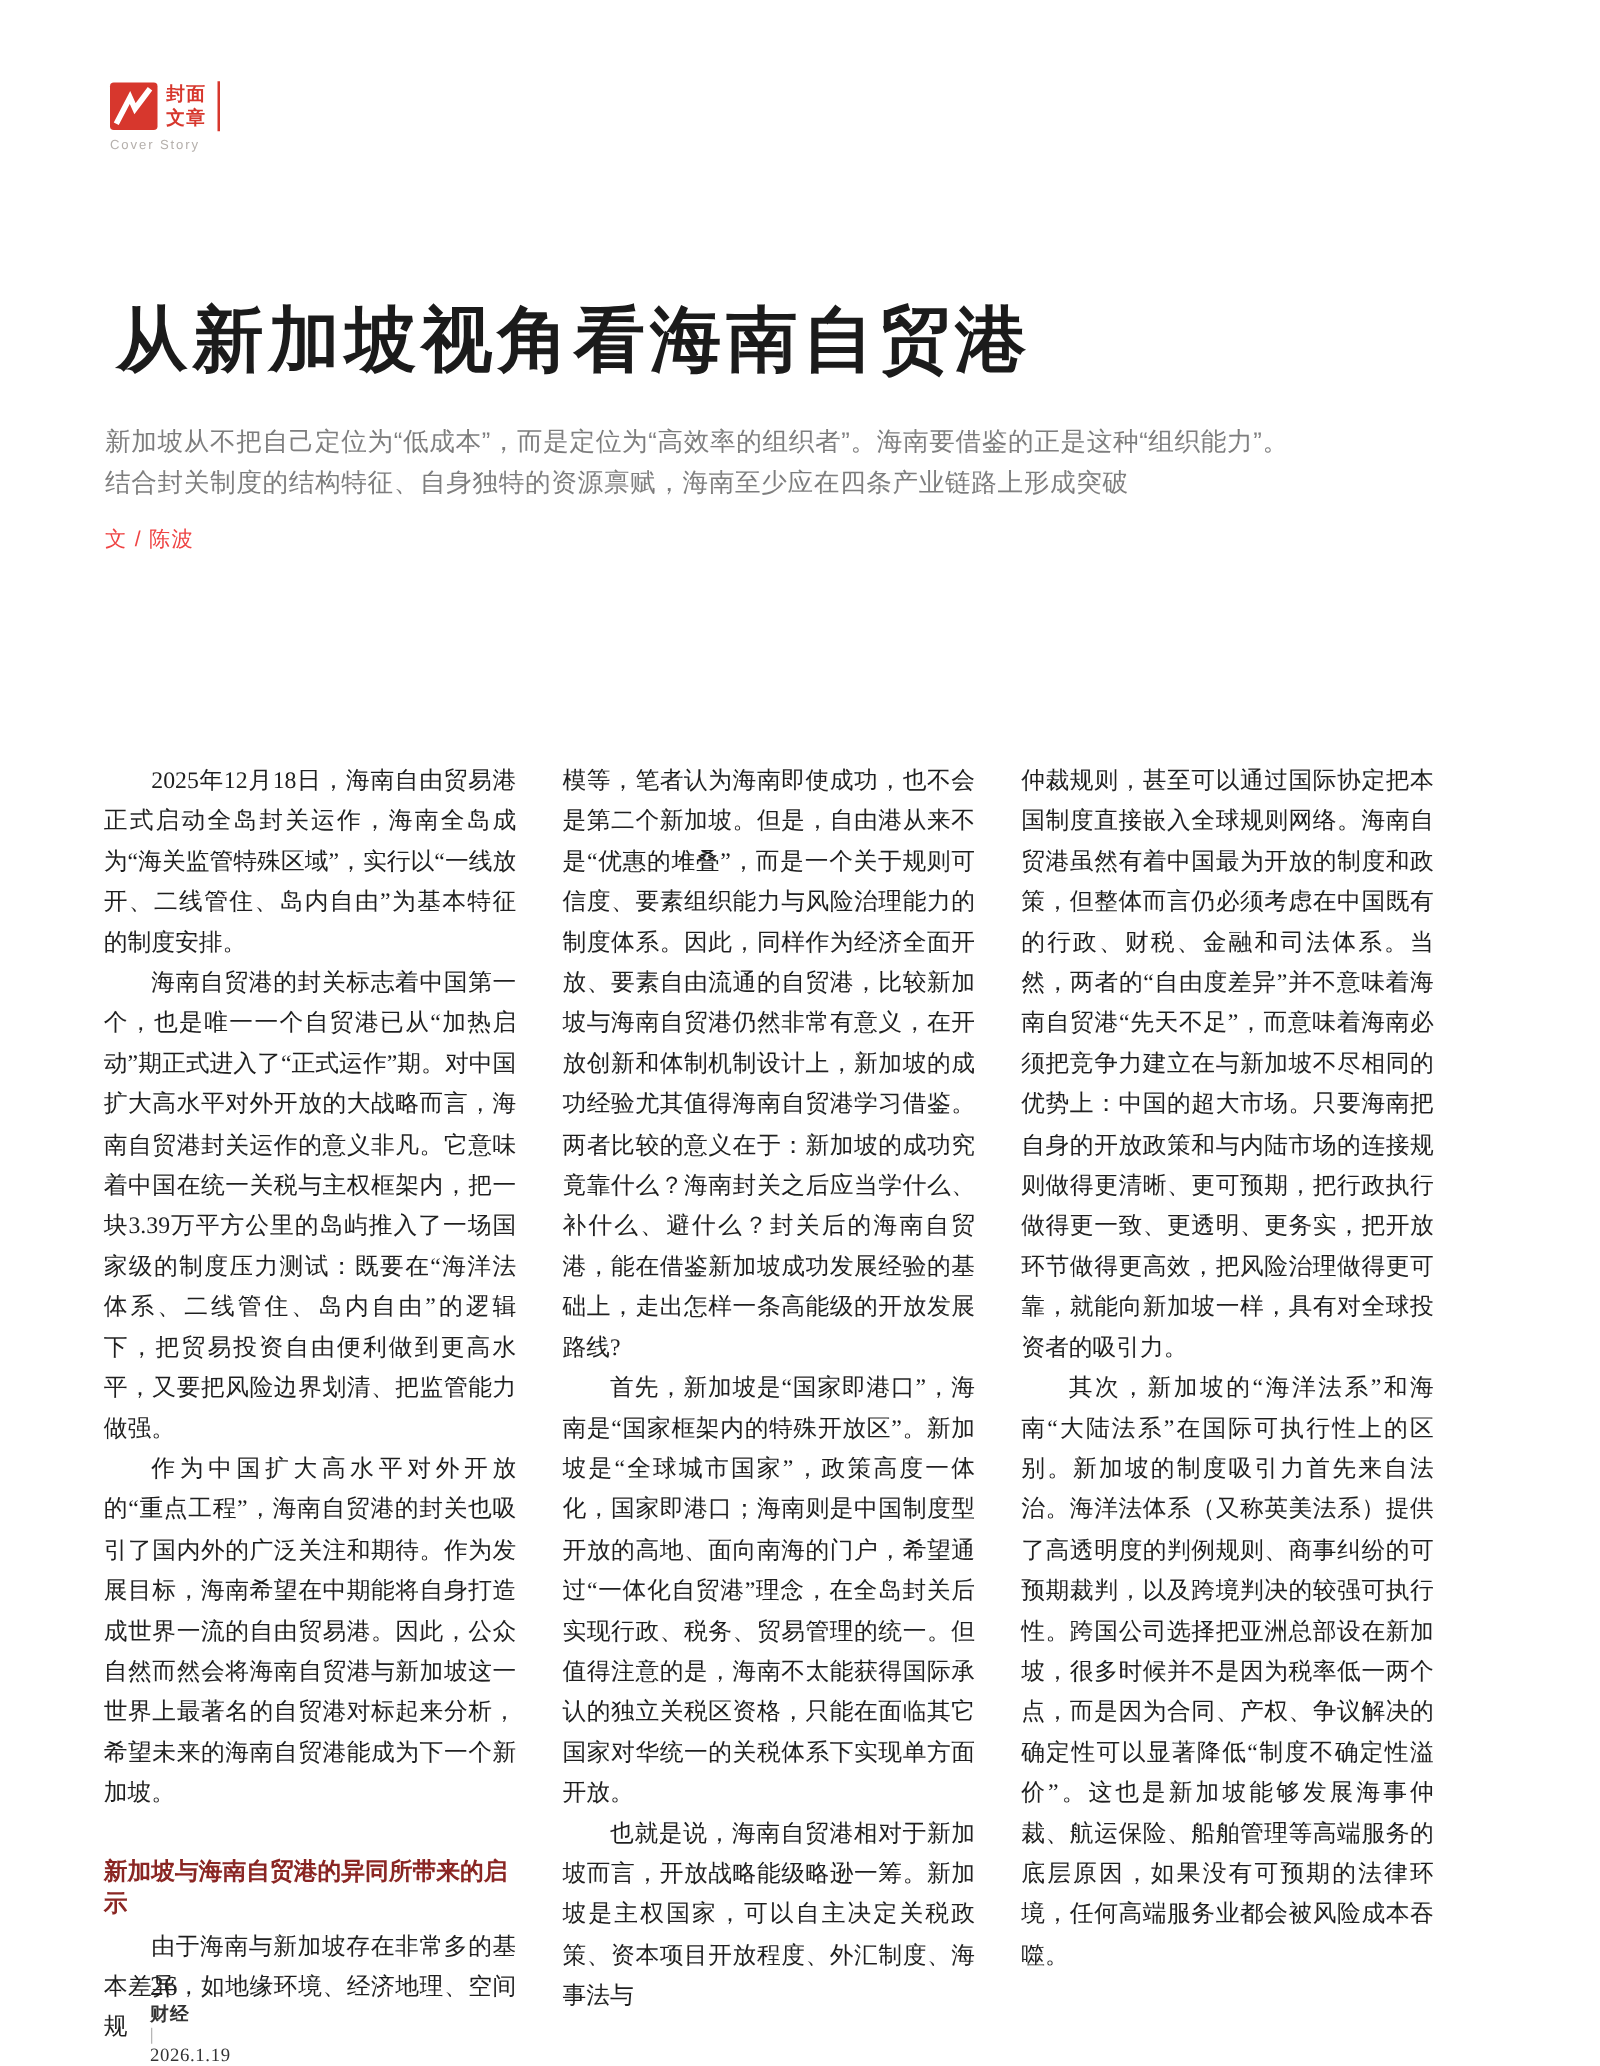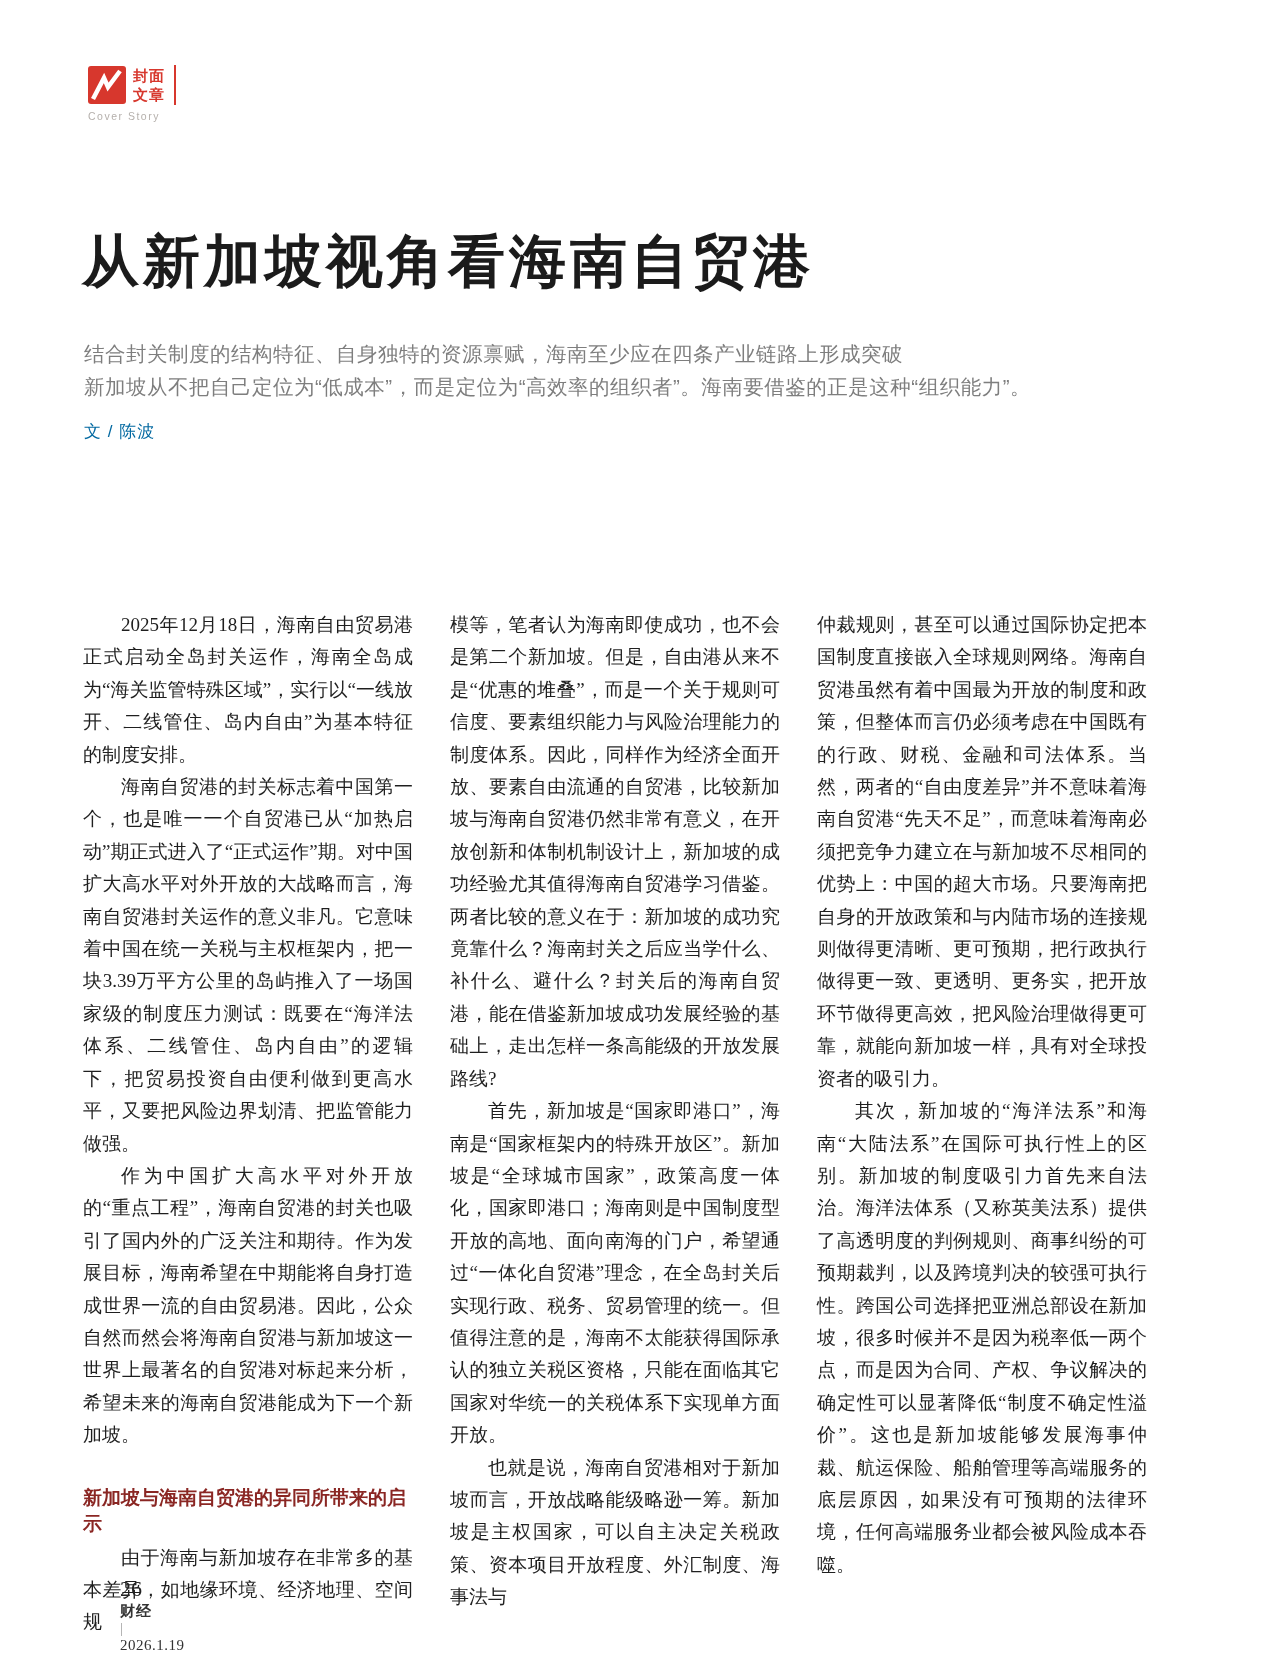"从新加坡视角看海南自贸港" h1.title { margin: 0 -> 11px }
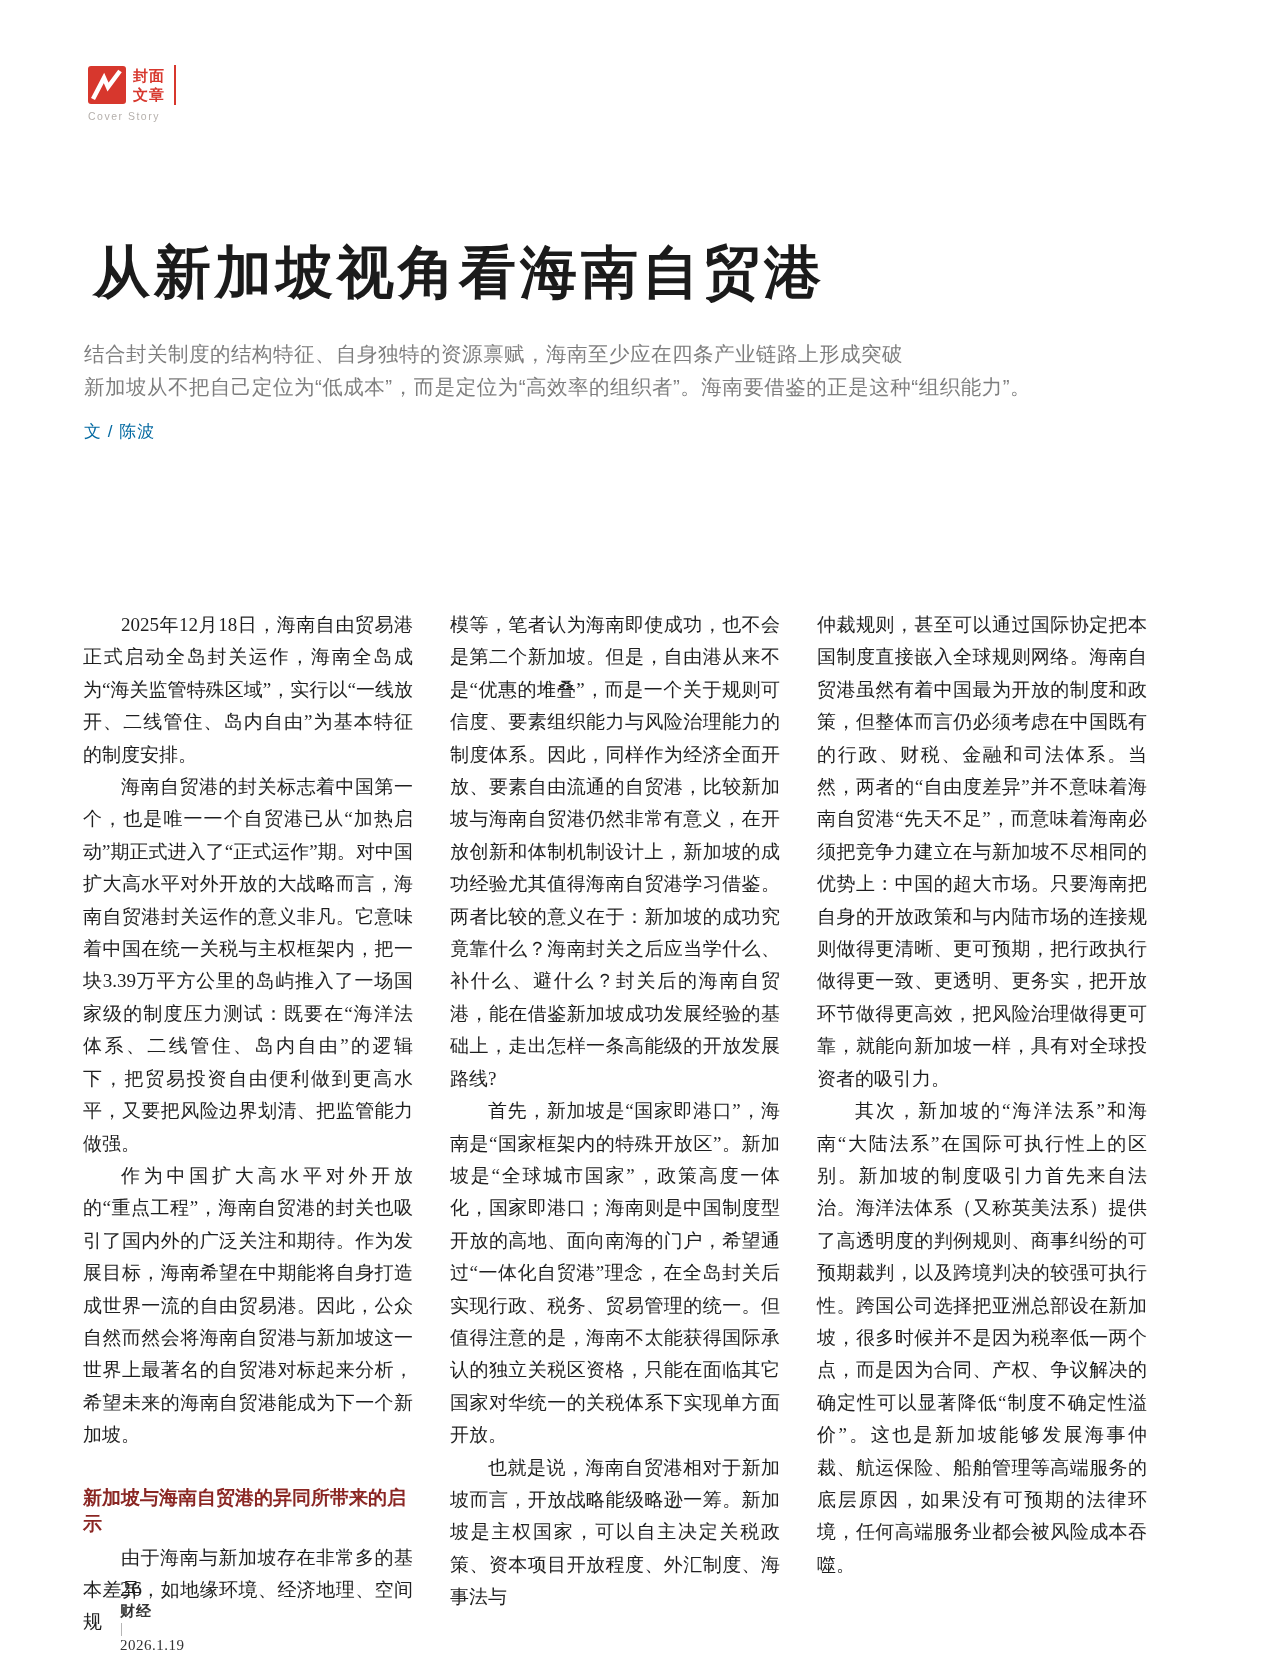"结合封关制度的结构特征、自身独特的资源禀赋，海南至少应在四条产业链路上形成突破" div { order: before "新加坡从不把自己定位为“低成本”，而是定位为“高效率的组织者”。海南要借鉴的正是" -> after "新加坡从不把自己定位为“低成本”，而是定位为“高效率的组织者”。海南要借鉴的正是" }
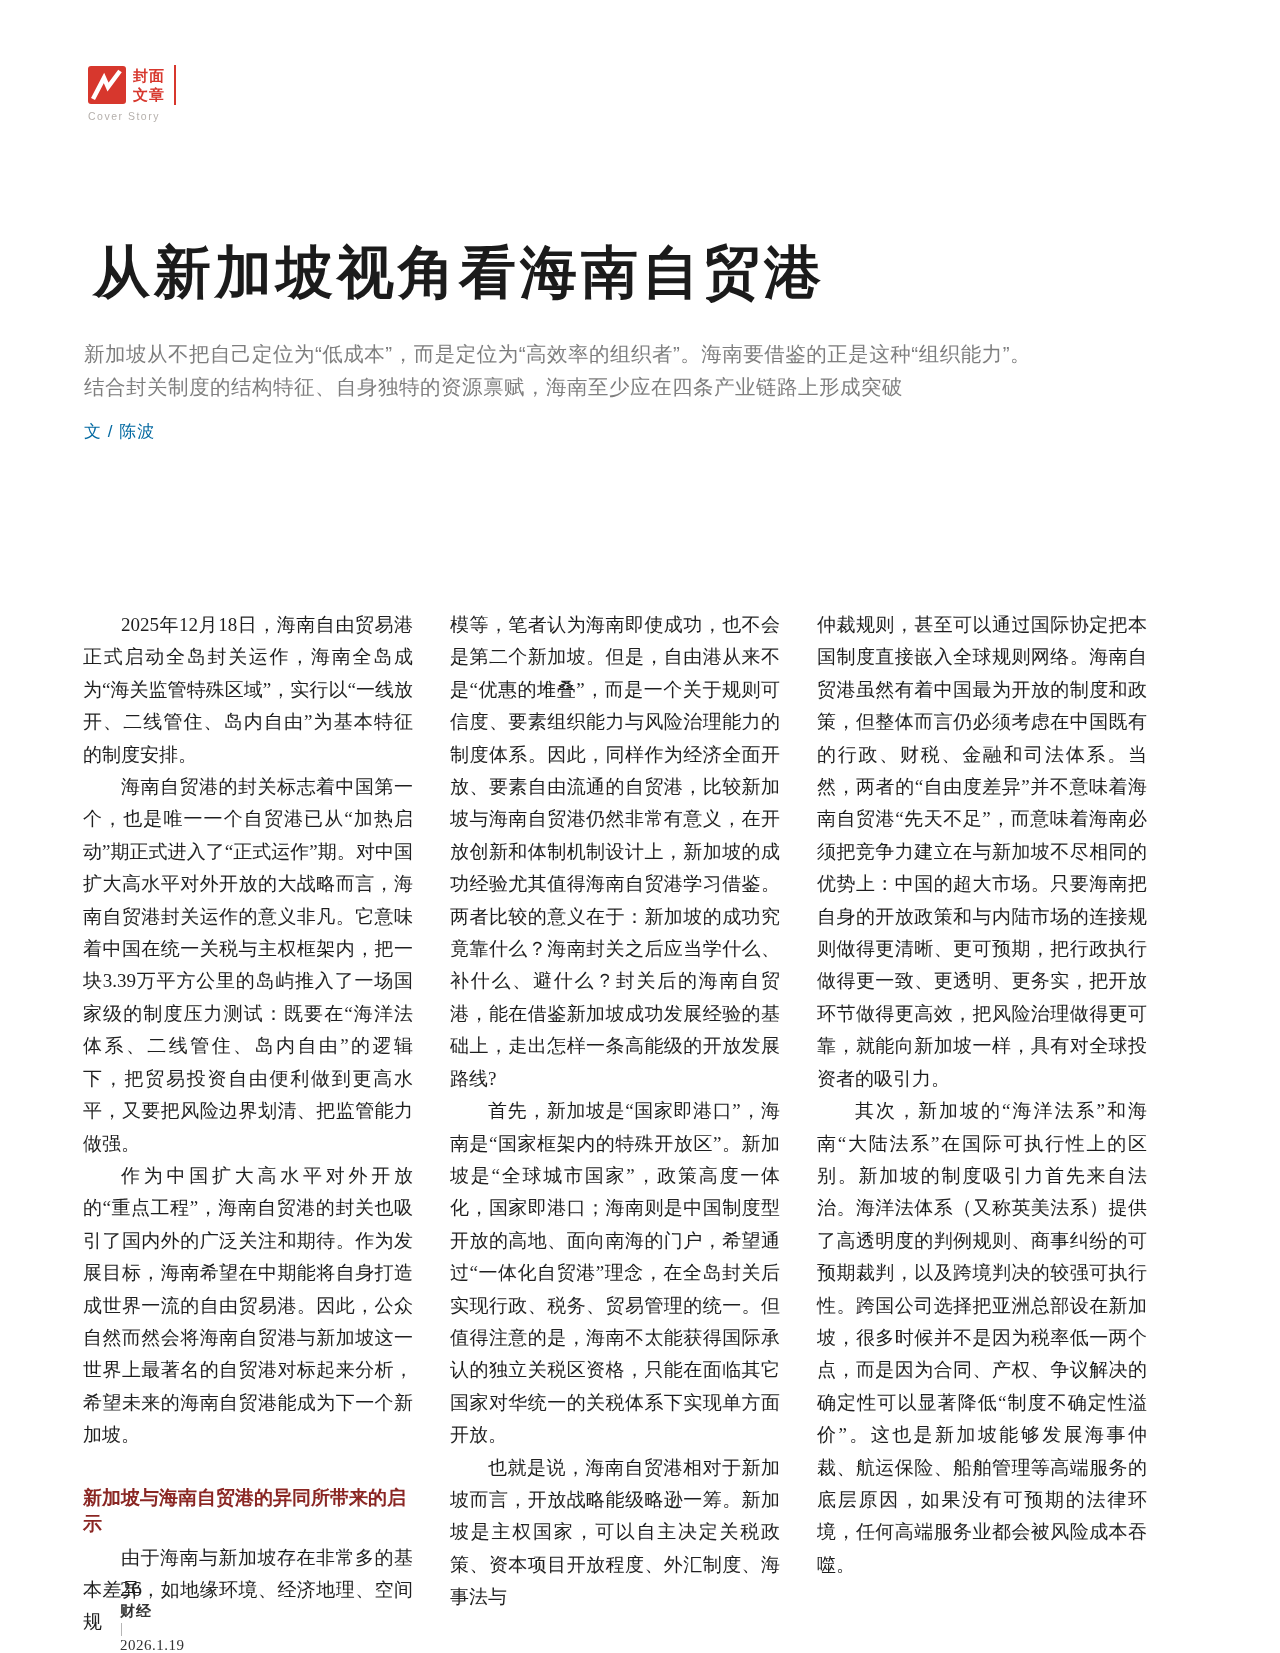"文 / 陈波" .byline { color: #0369a1 -> #ef4444 }
